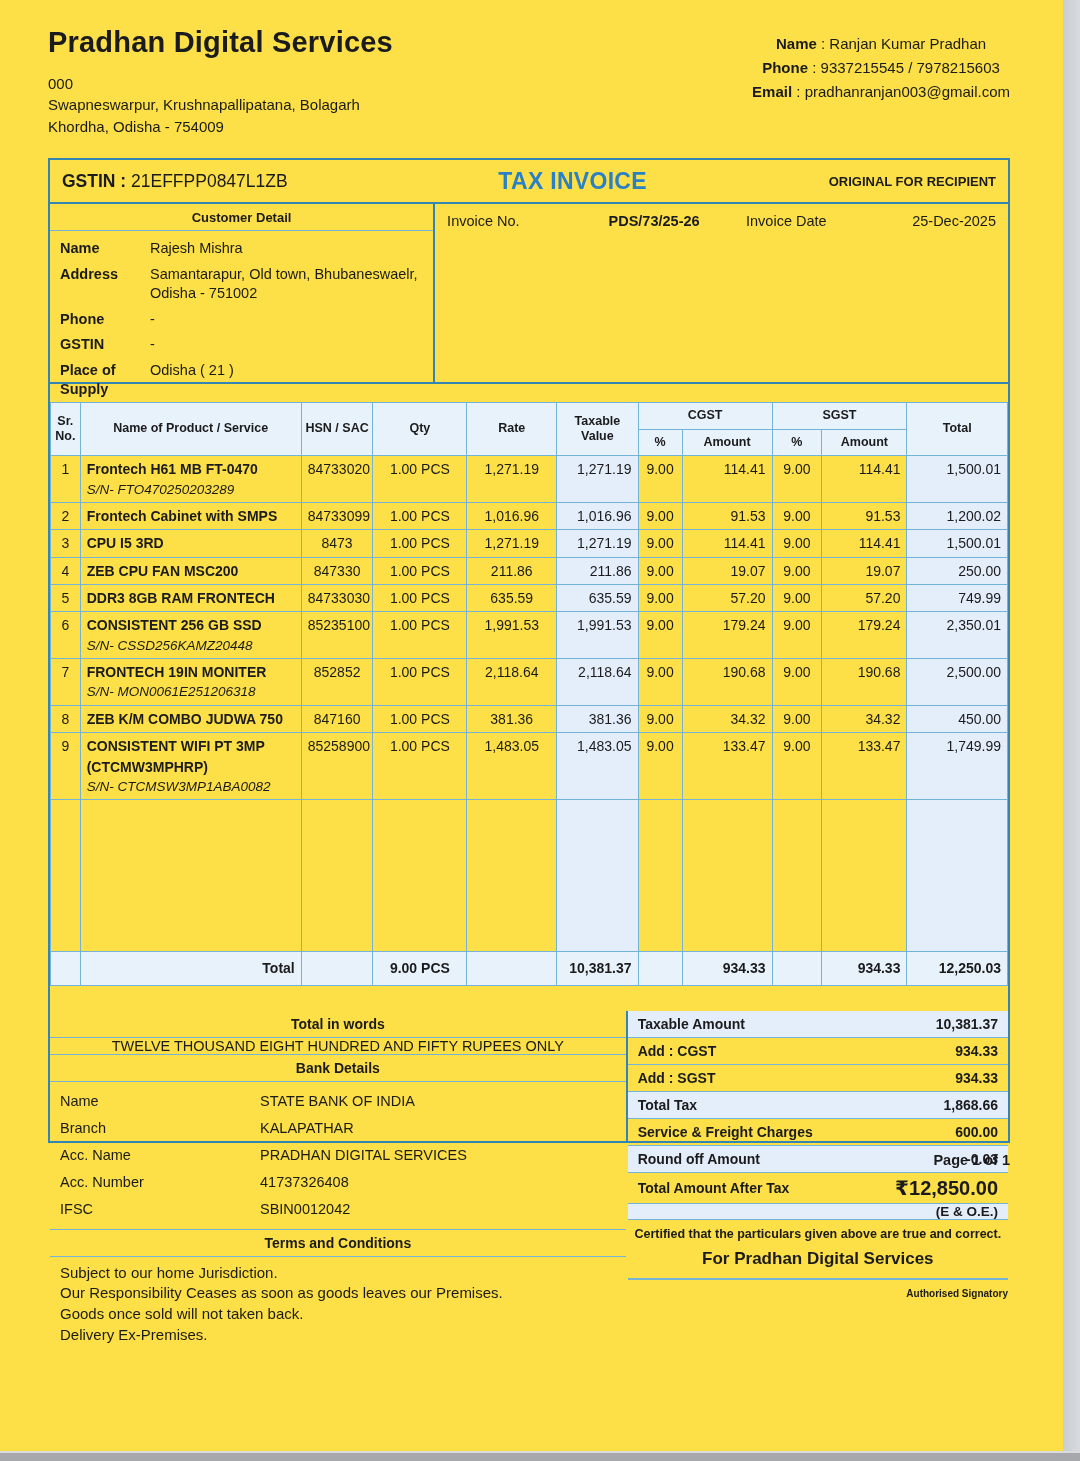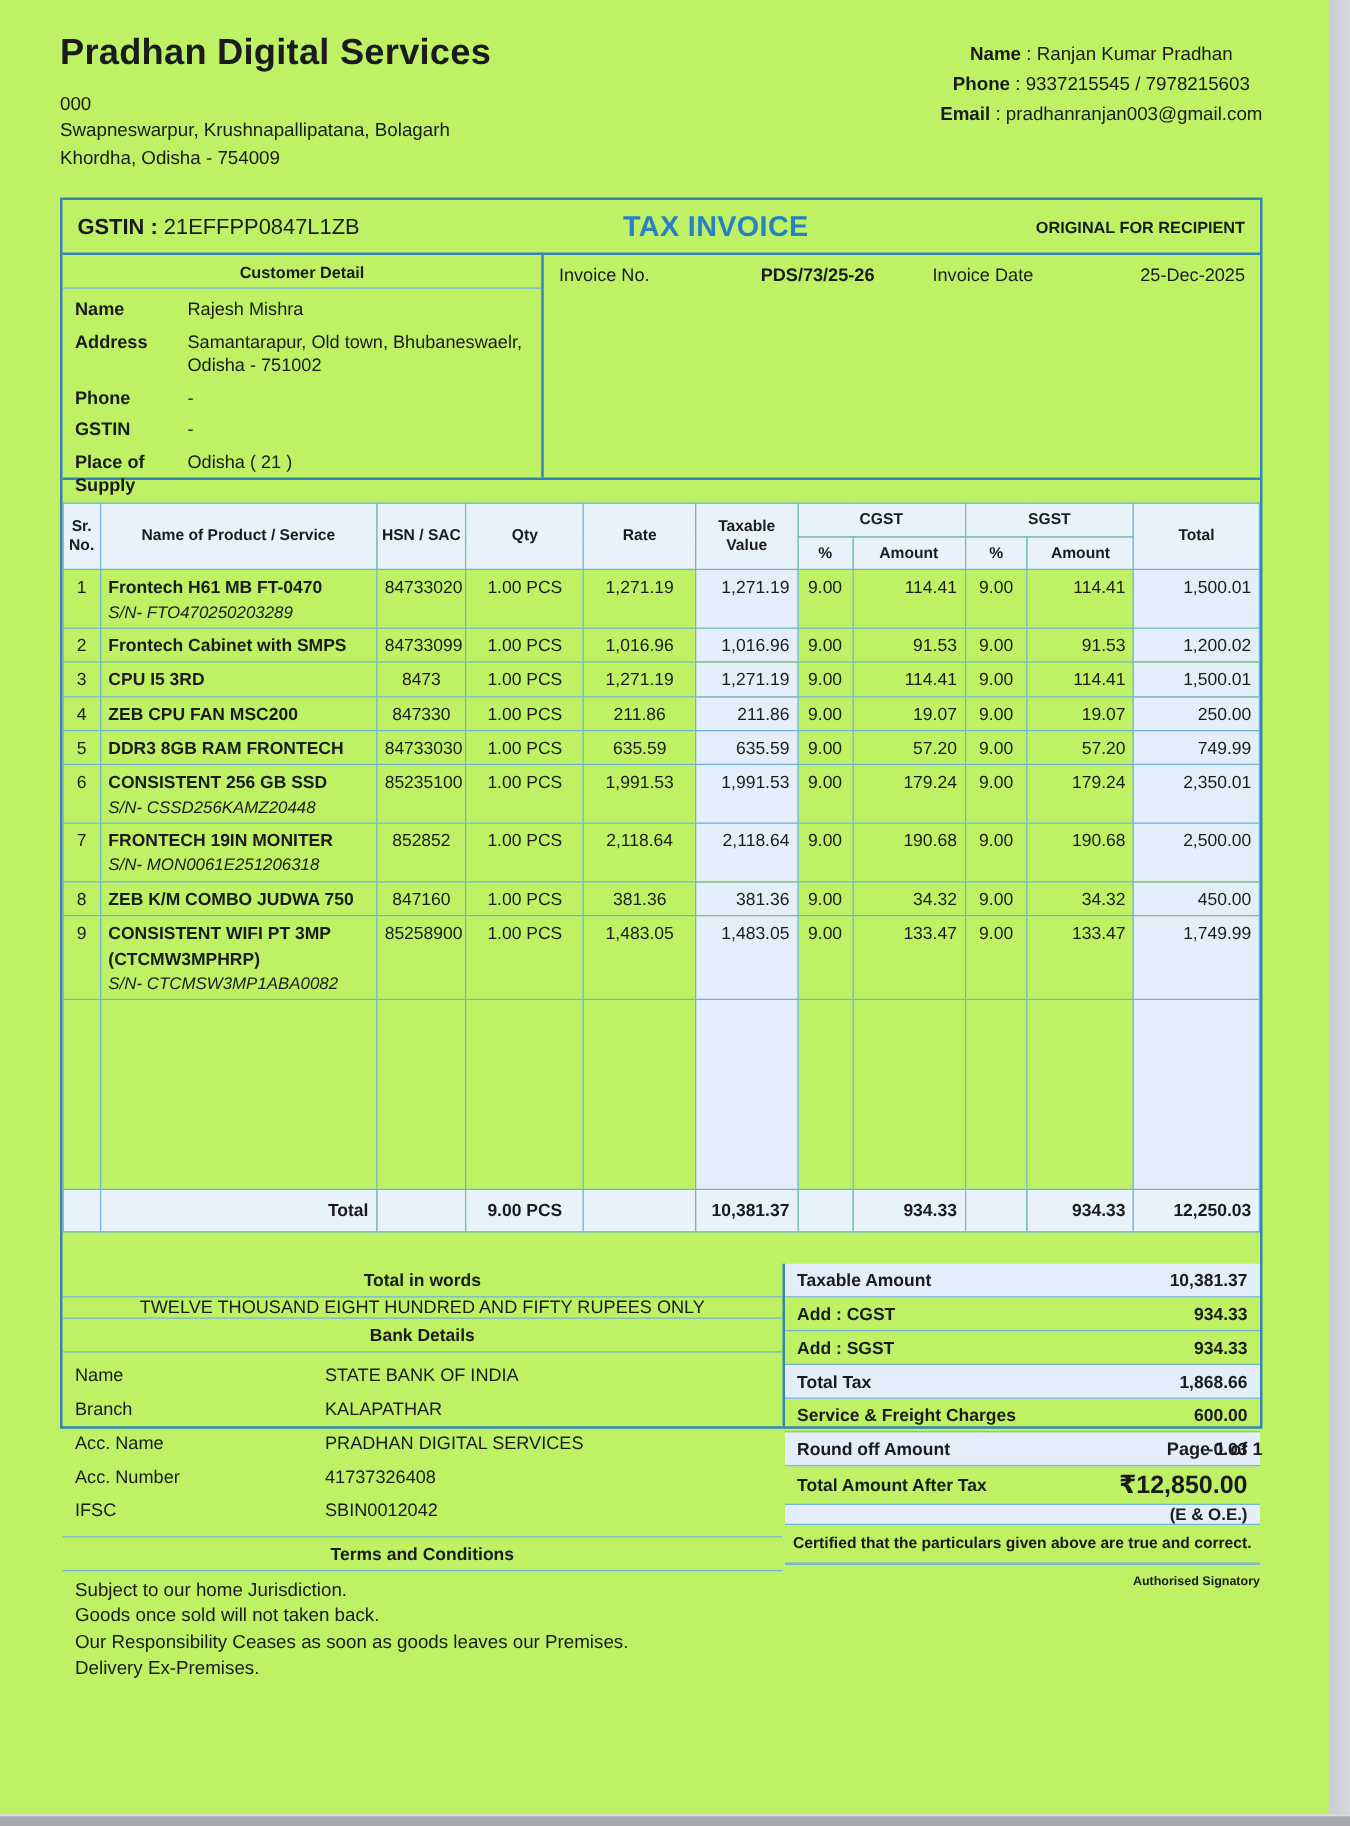"Pradhan Digital Services" .page { background: #bef264 -> #fde047 }
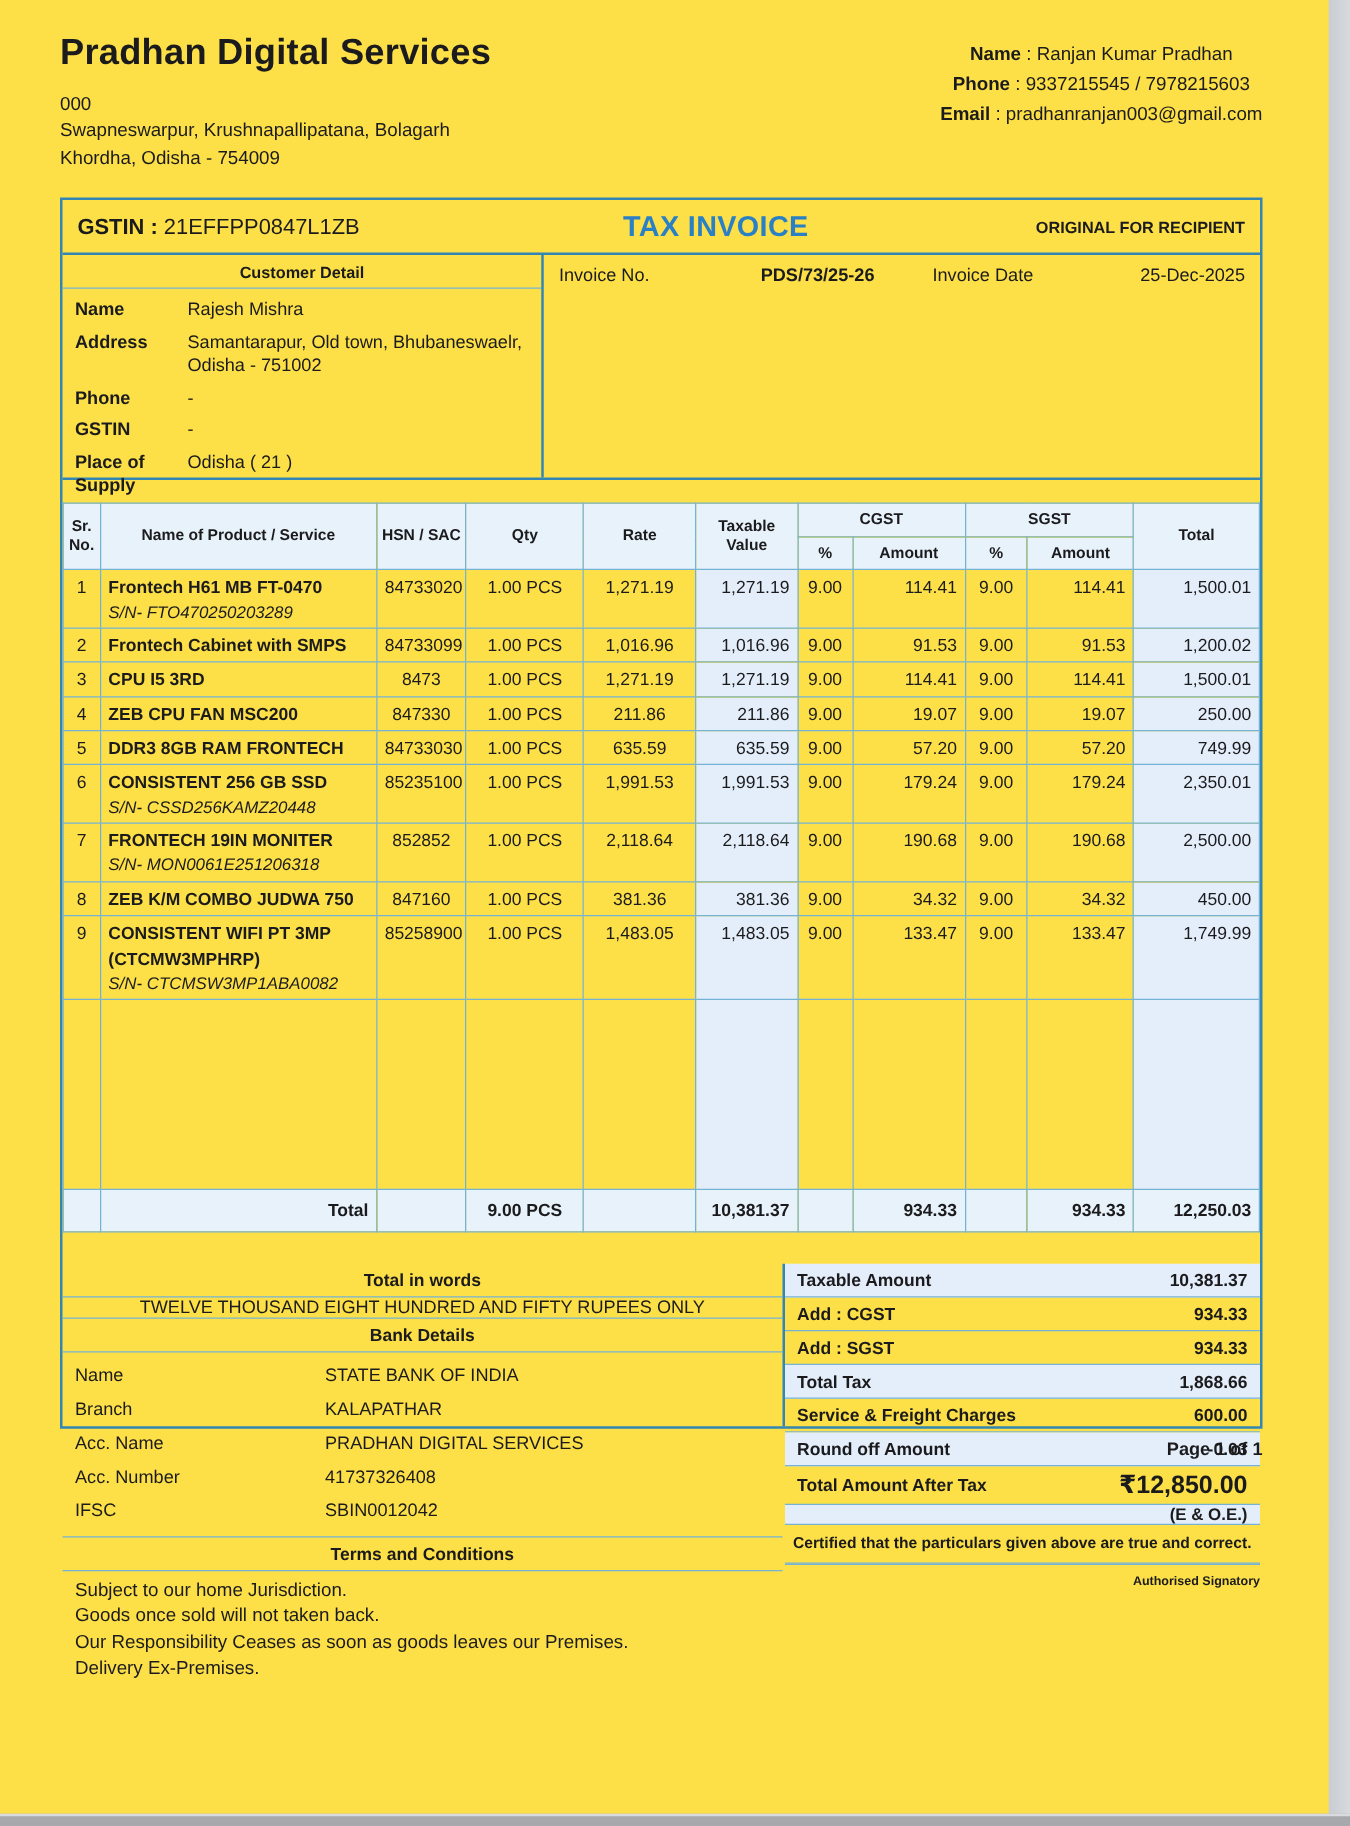"For Pradhan Digital Services" div.for-company { html: none -> <div>For Pradhan Digital Services</div> }
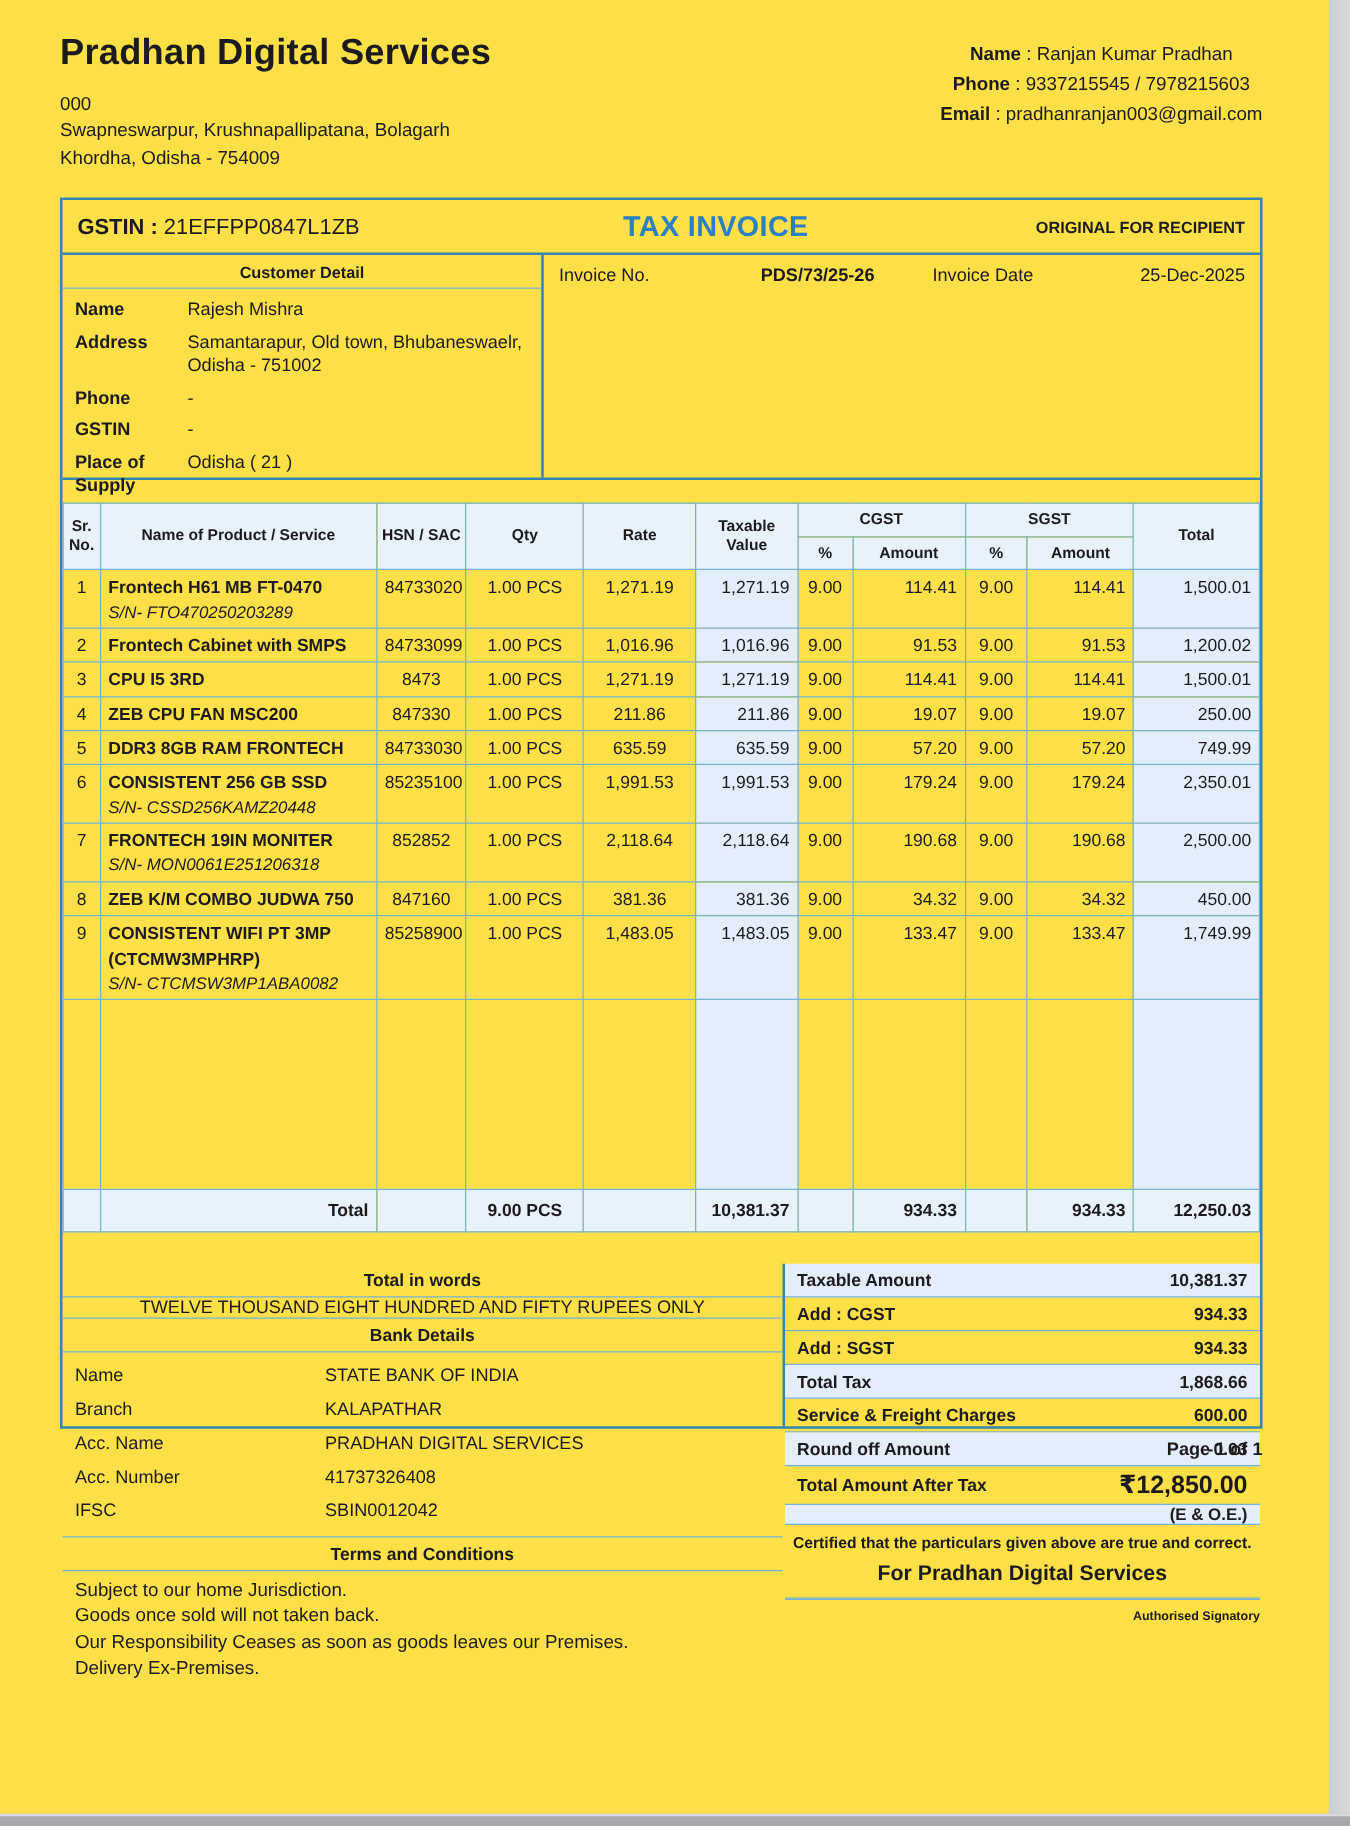"Goods once sold will not" div { order: before "Our Responsibility Ceases as soon" -> after "Our Responsibility Ceases as soon" }
